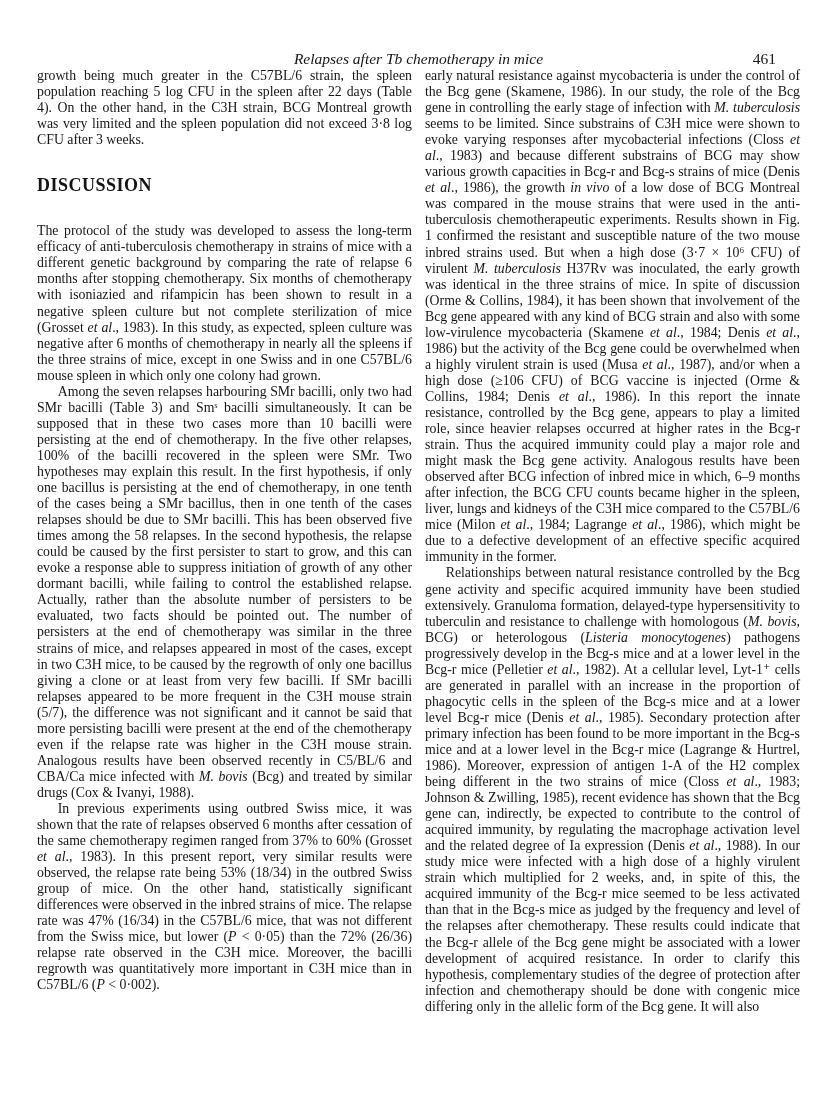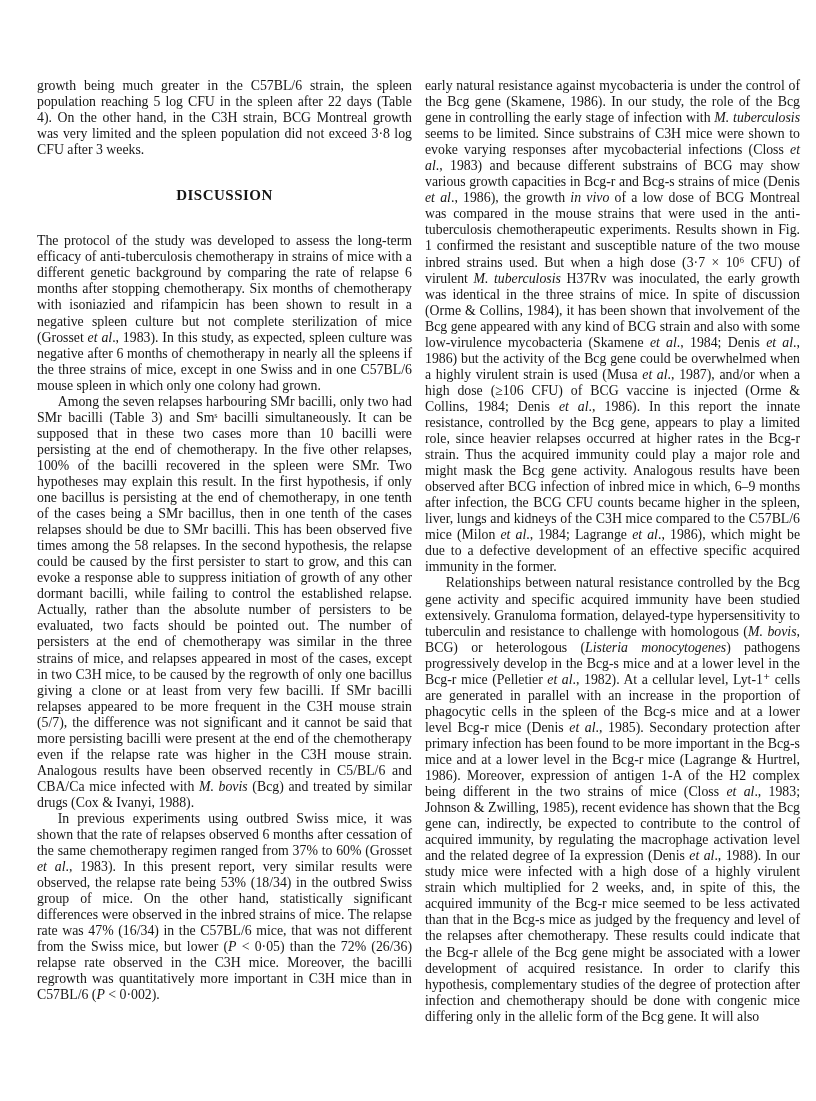"Relapses after Tb chemotherapy in" div.running-head { html: none -> <div> <div>Relapses after Tb chemotherapy in mice</div> <div>461</div> </div> }
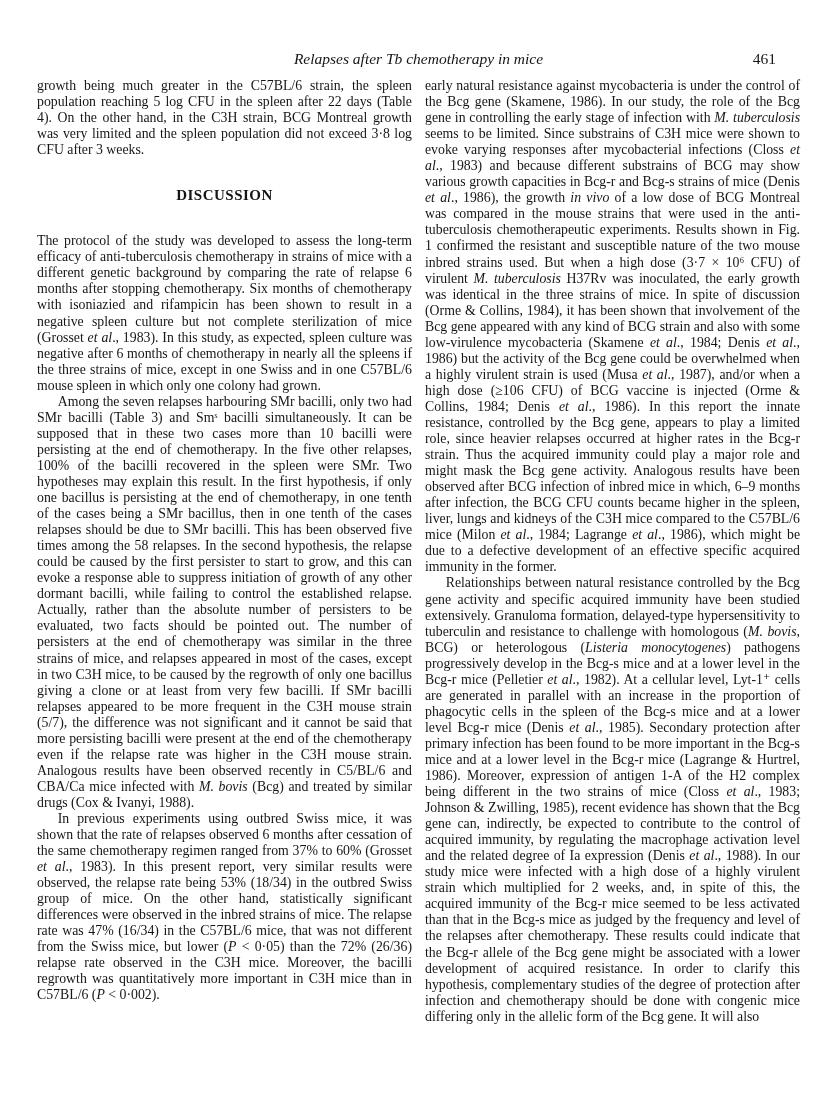"growth being much greater in" .columns { top: 78px -> 68px }
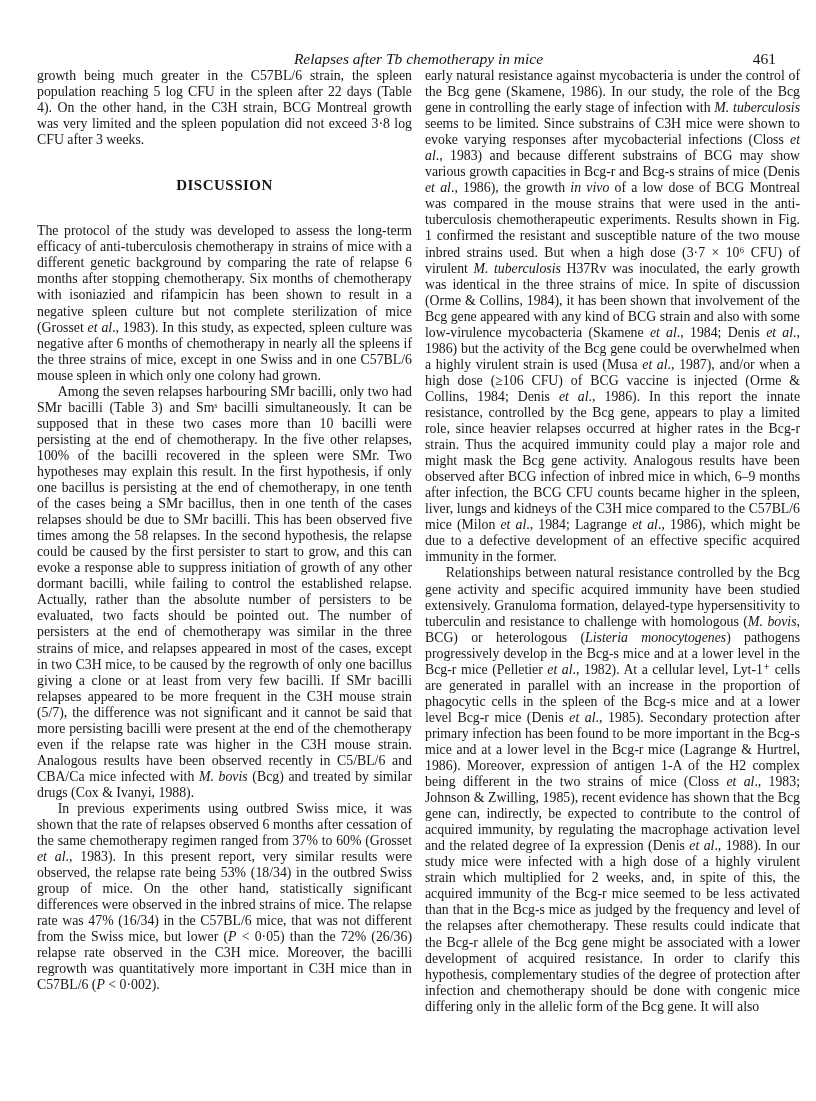"DISCUSSION" .section-heading { font-size: 15px -> 18px; text-align: center -> none }
